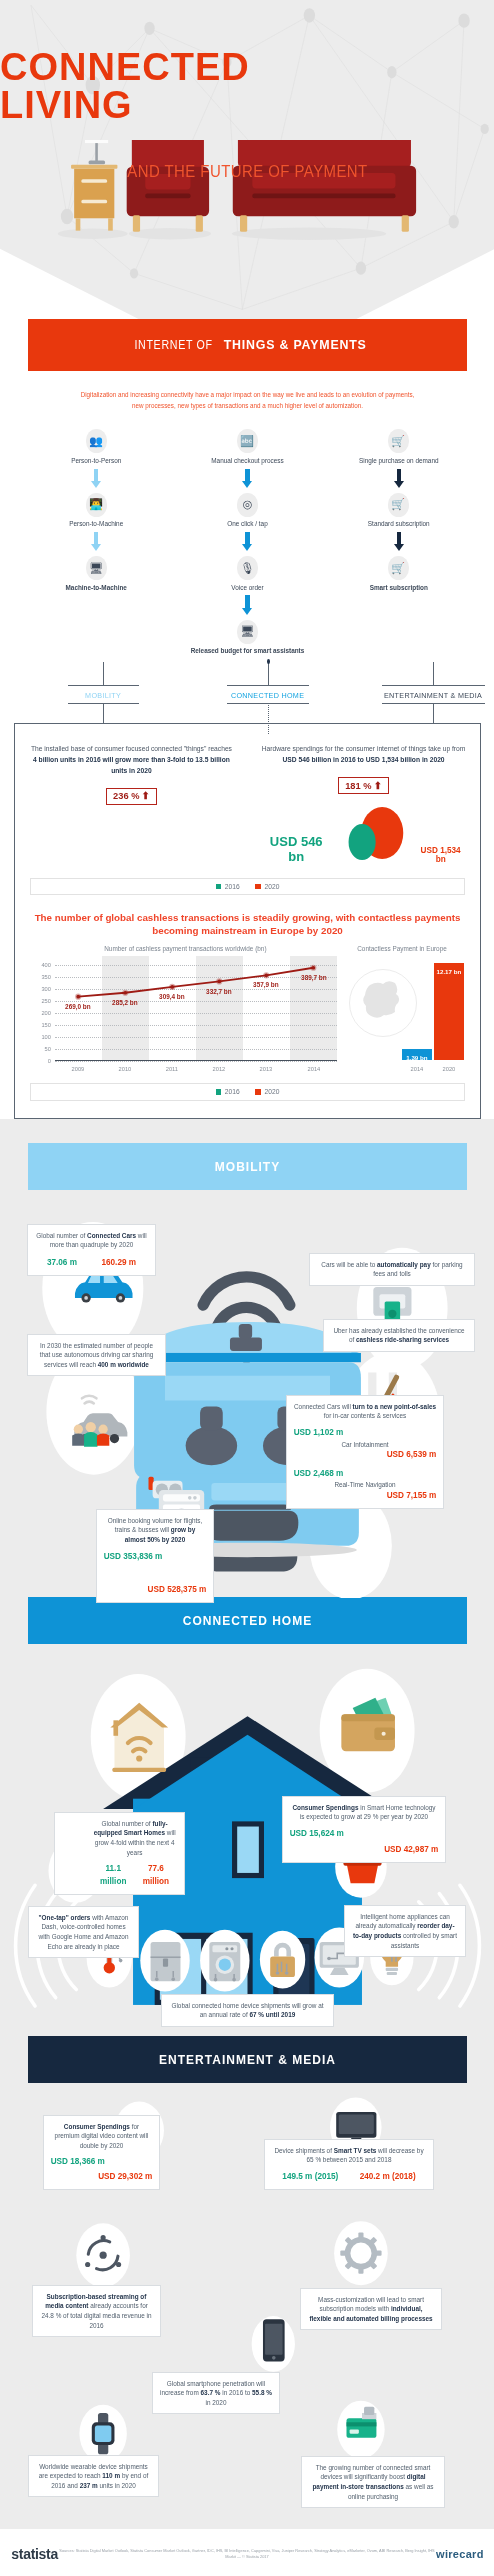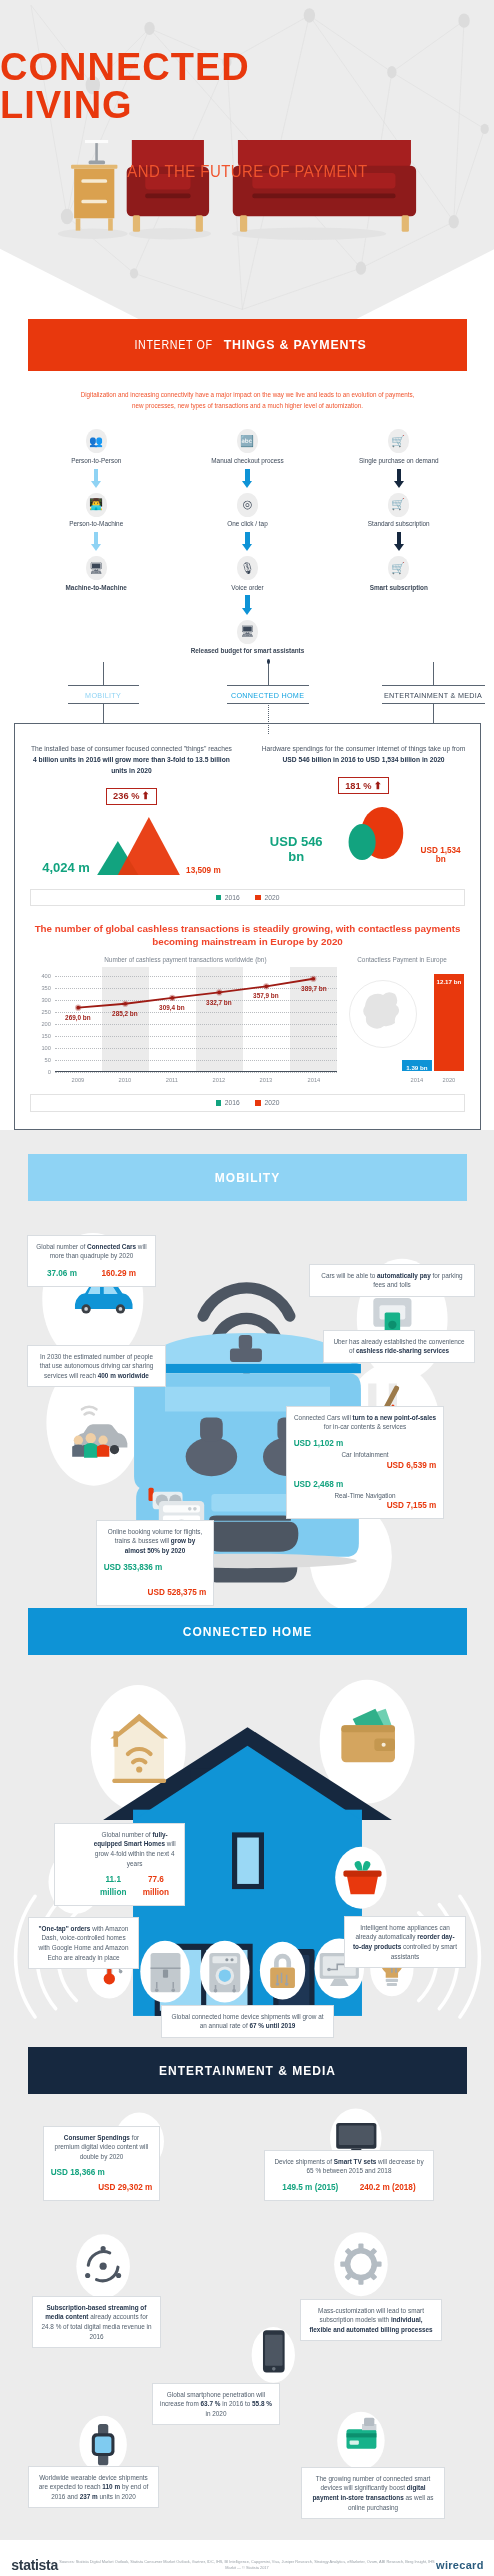"4,024 m" div.shape-row { html: <div> <span>4,024 m</span> <svg> <polygon></polygon> <polygon></polygon> </svg> <span>13,509 m</span> </div> -> none }
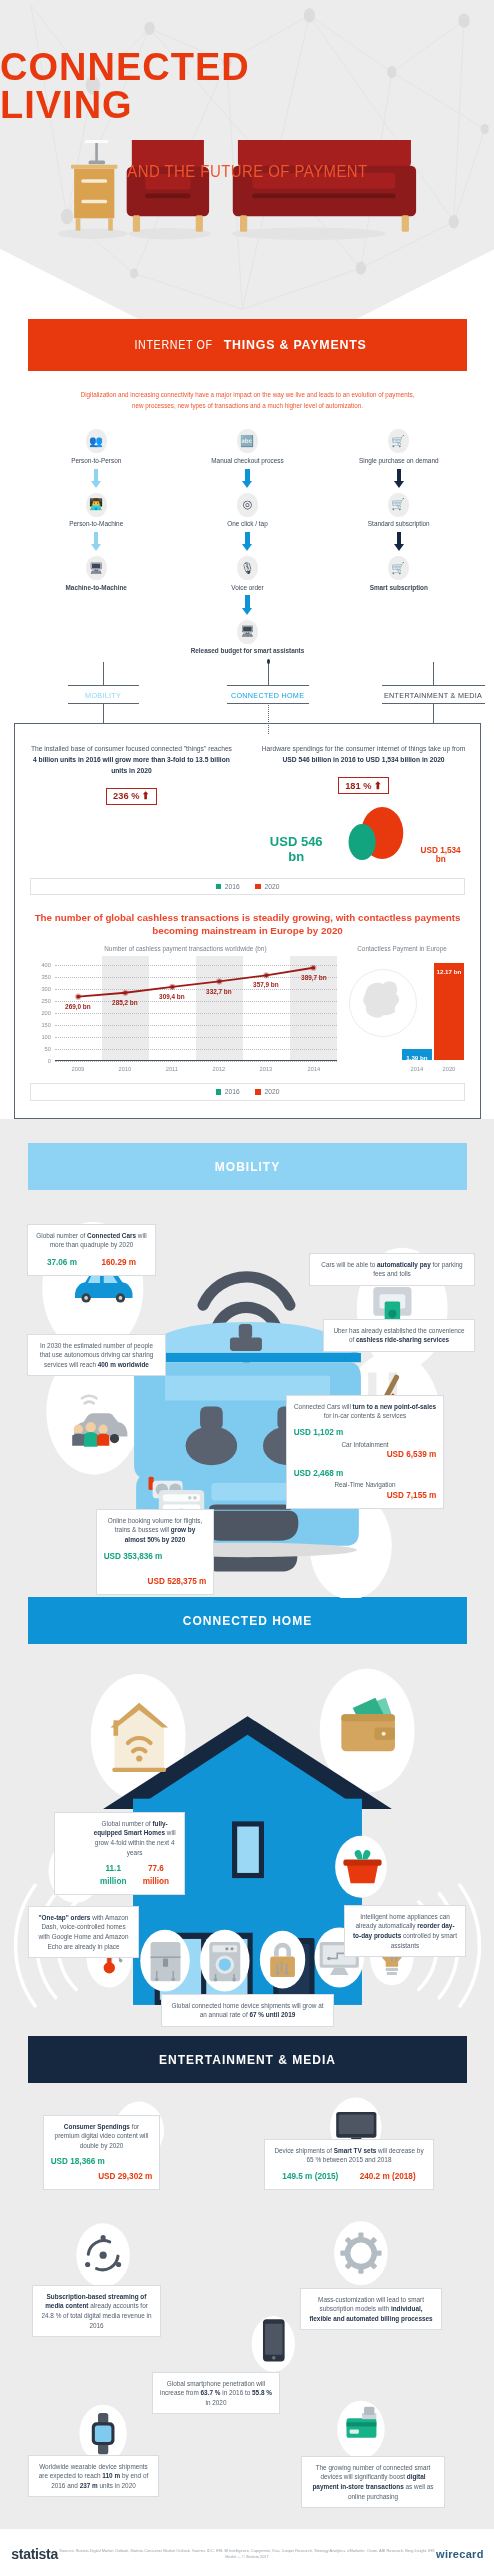"USD 528,375 m" div.r { margin-top: 13px -> 21px }
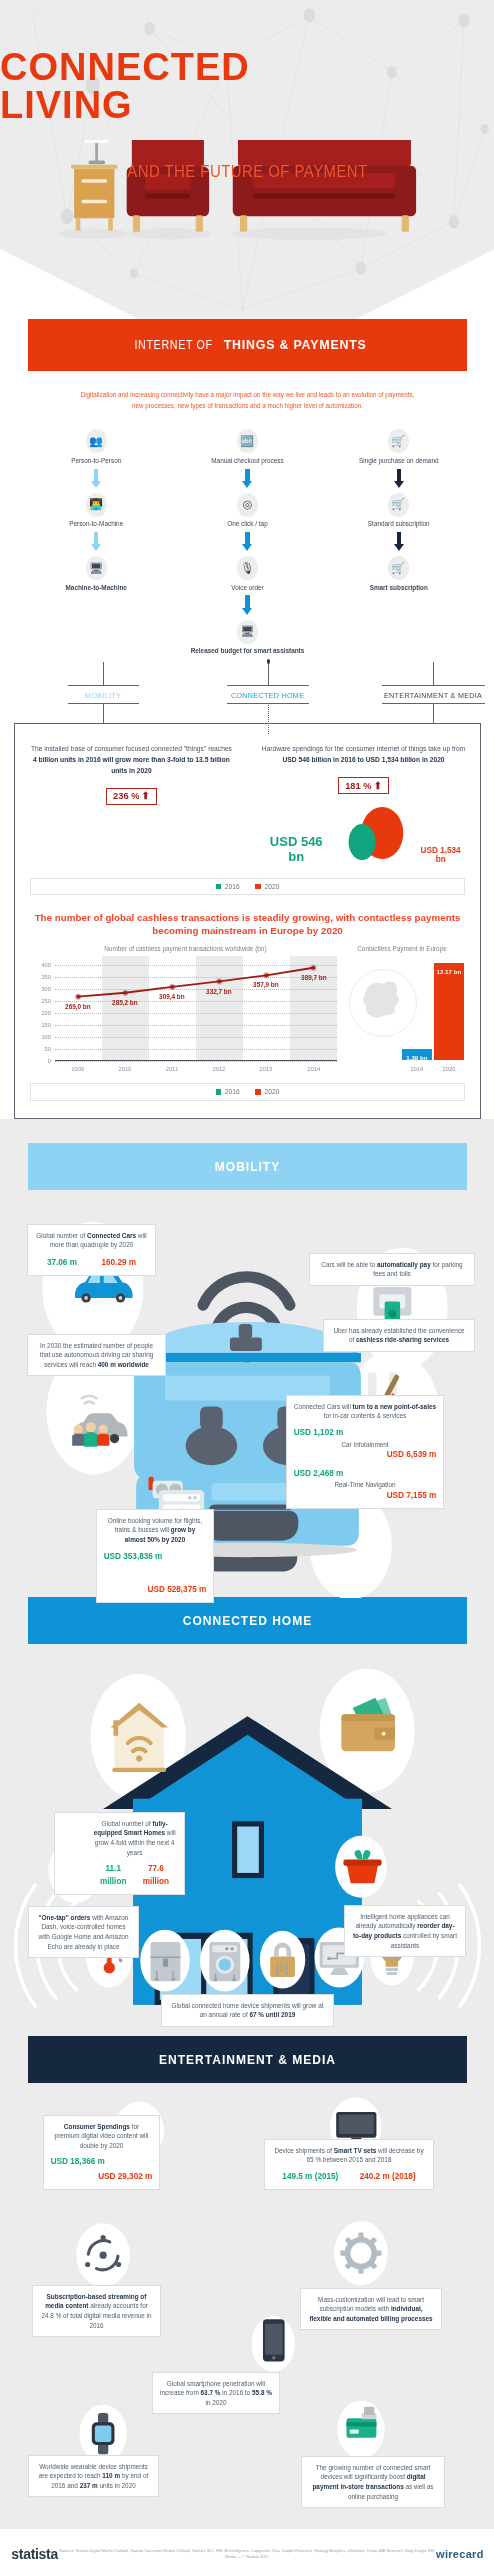"USD 15,624 m" div.card { html: none -> <div> <b>Consumer Spendings</b><span> in Smart Home technology is expected to grow at 29 % per year by 2020</span> <div>USD 15,624 m</div> <div>USD 42,987 m</div> </div> }
